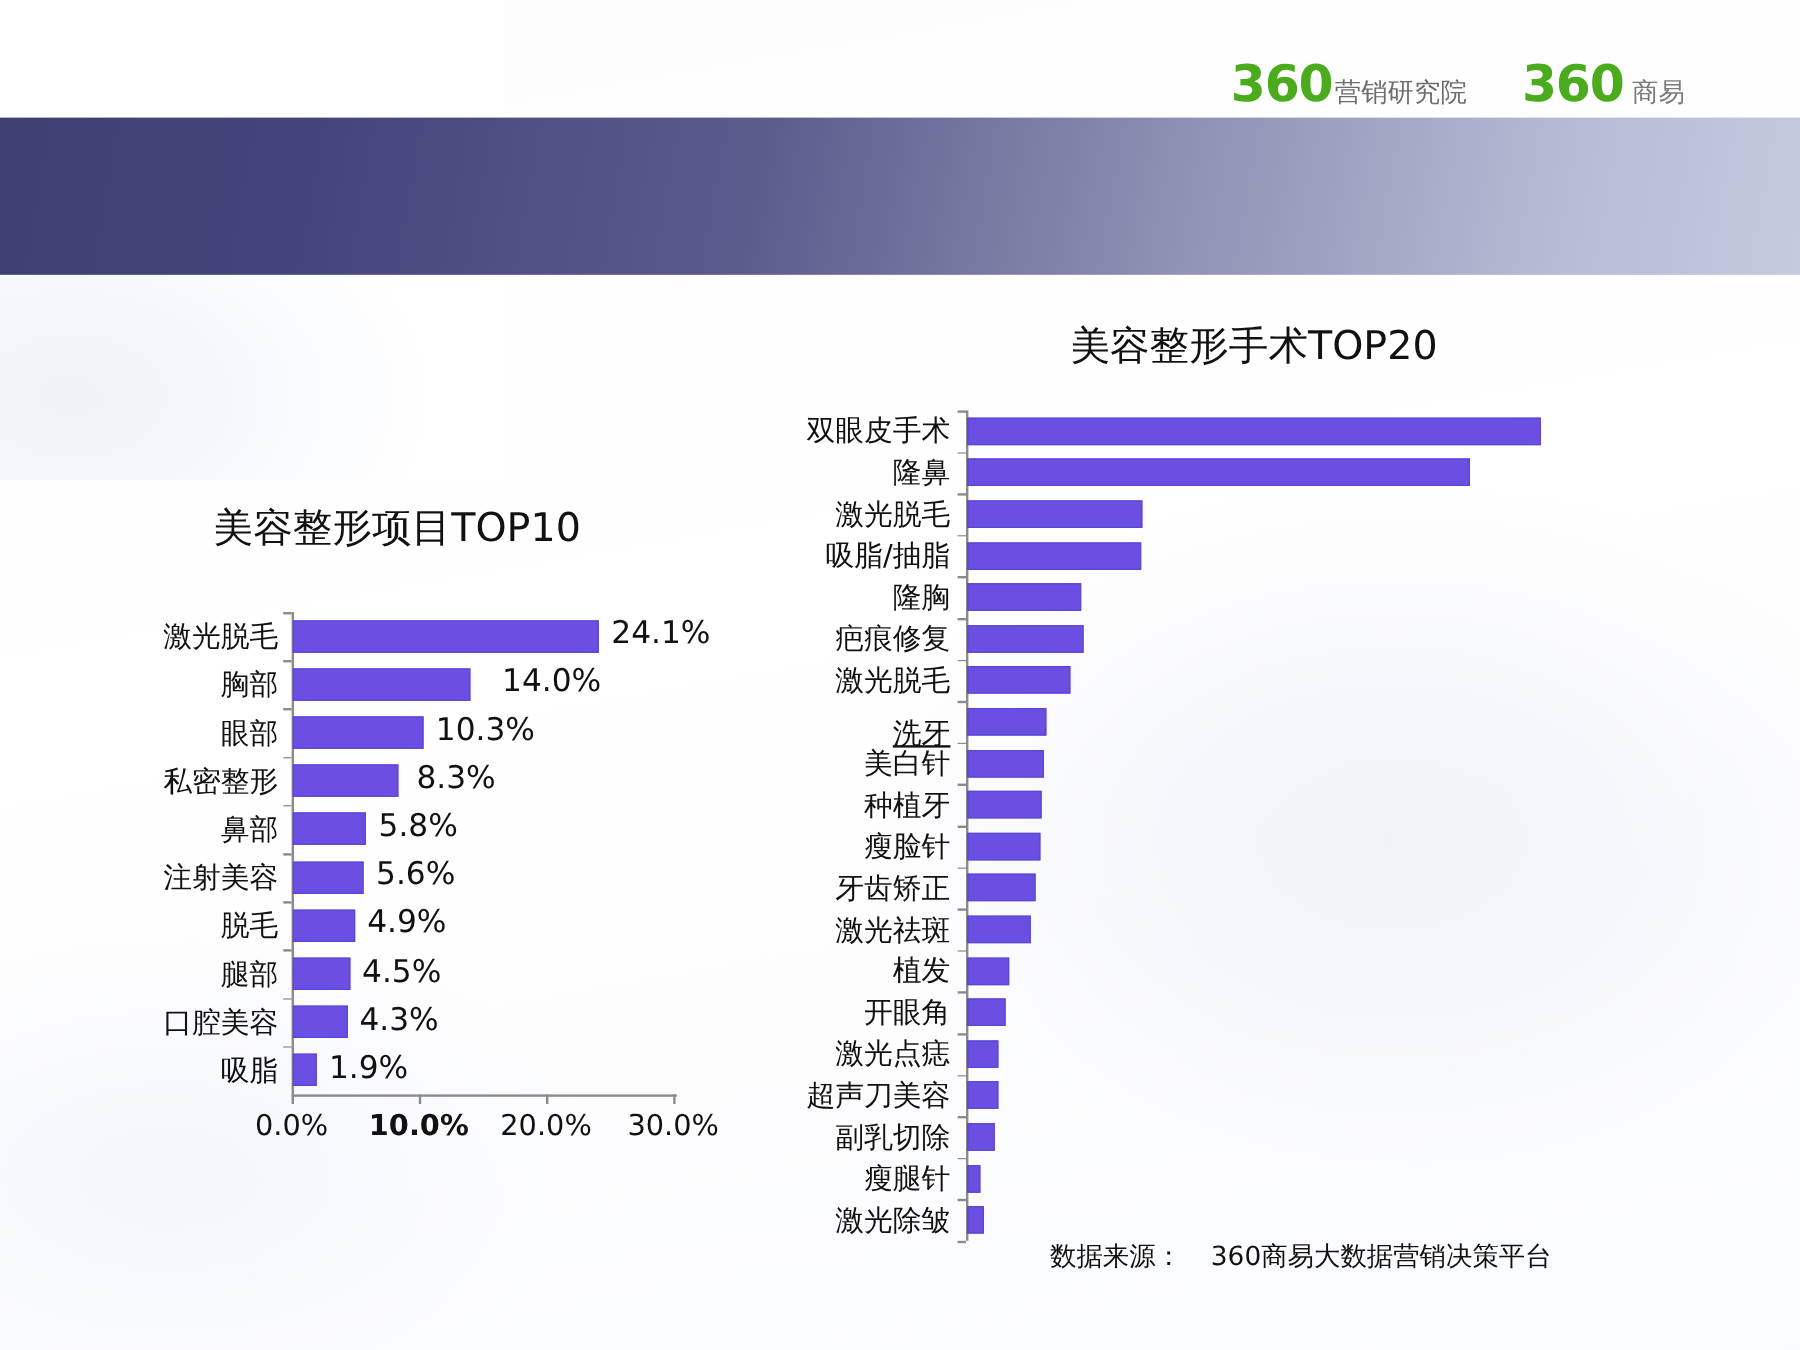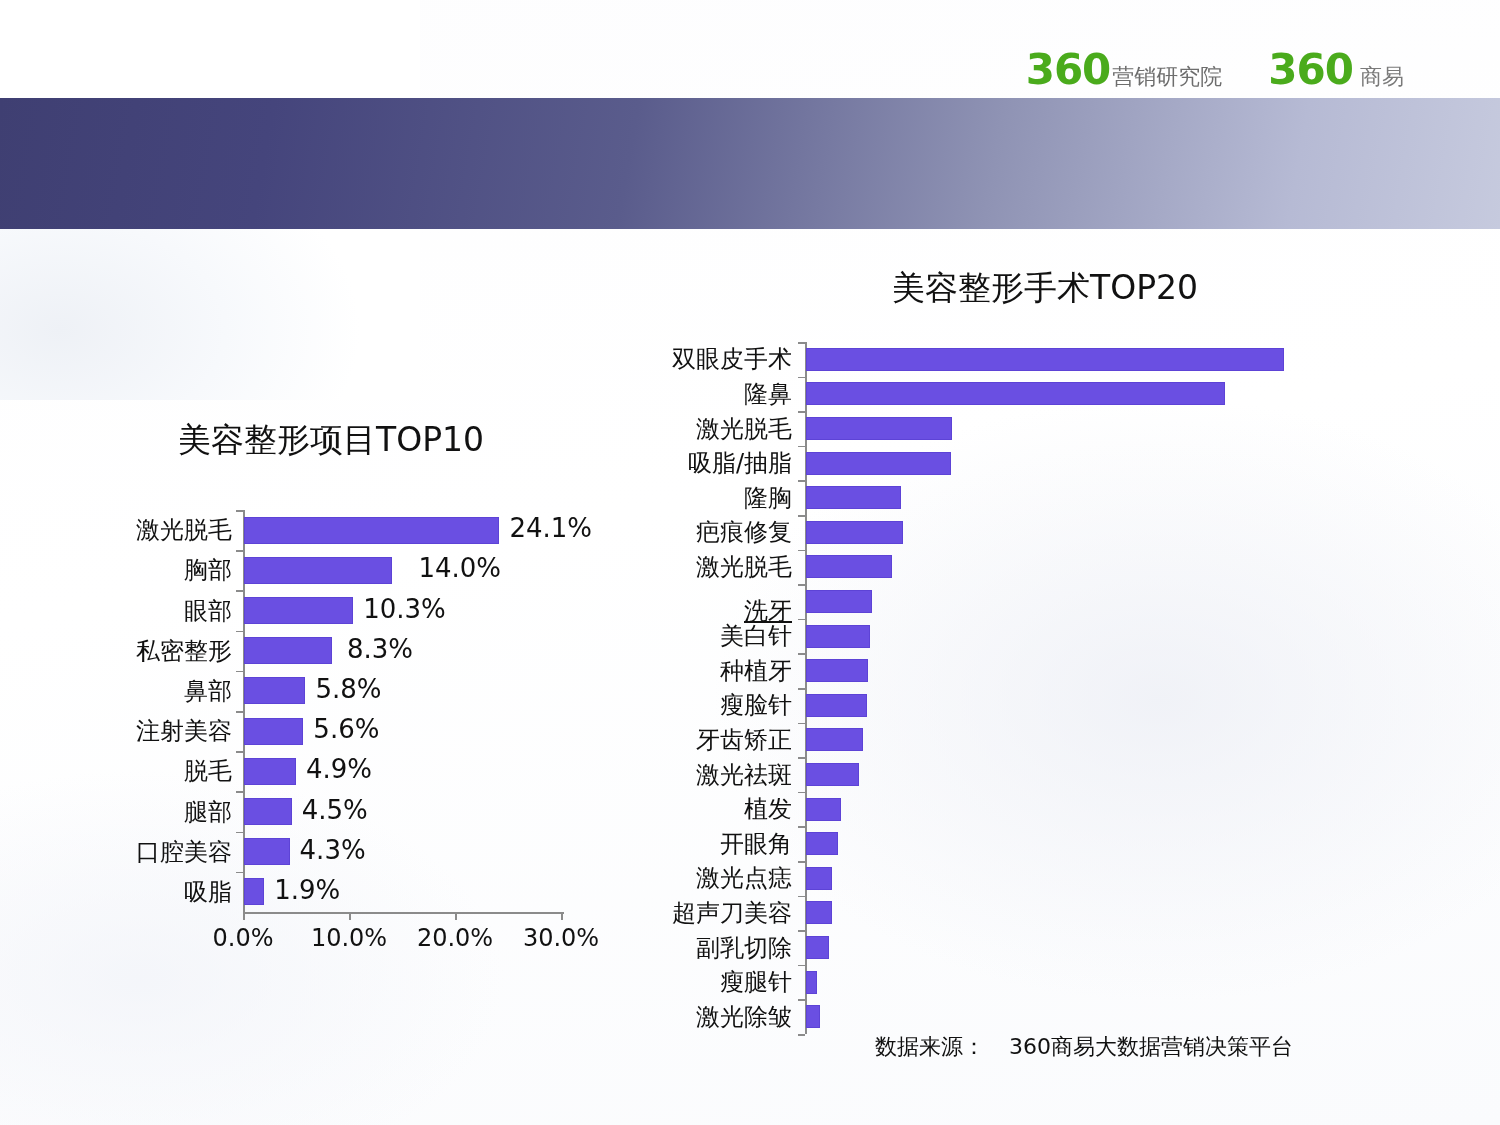"10.0%" div.xtick-label { font-weight: none -> bold }
